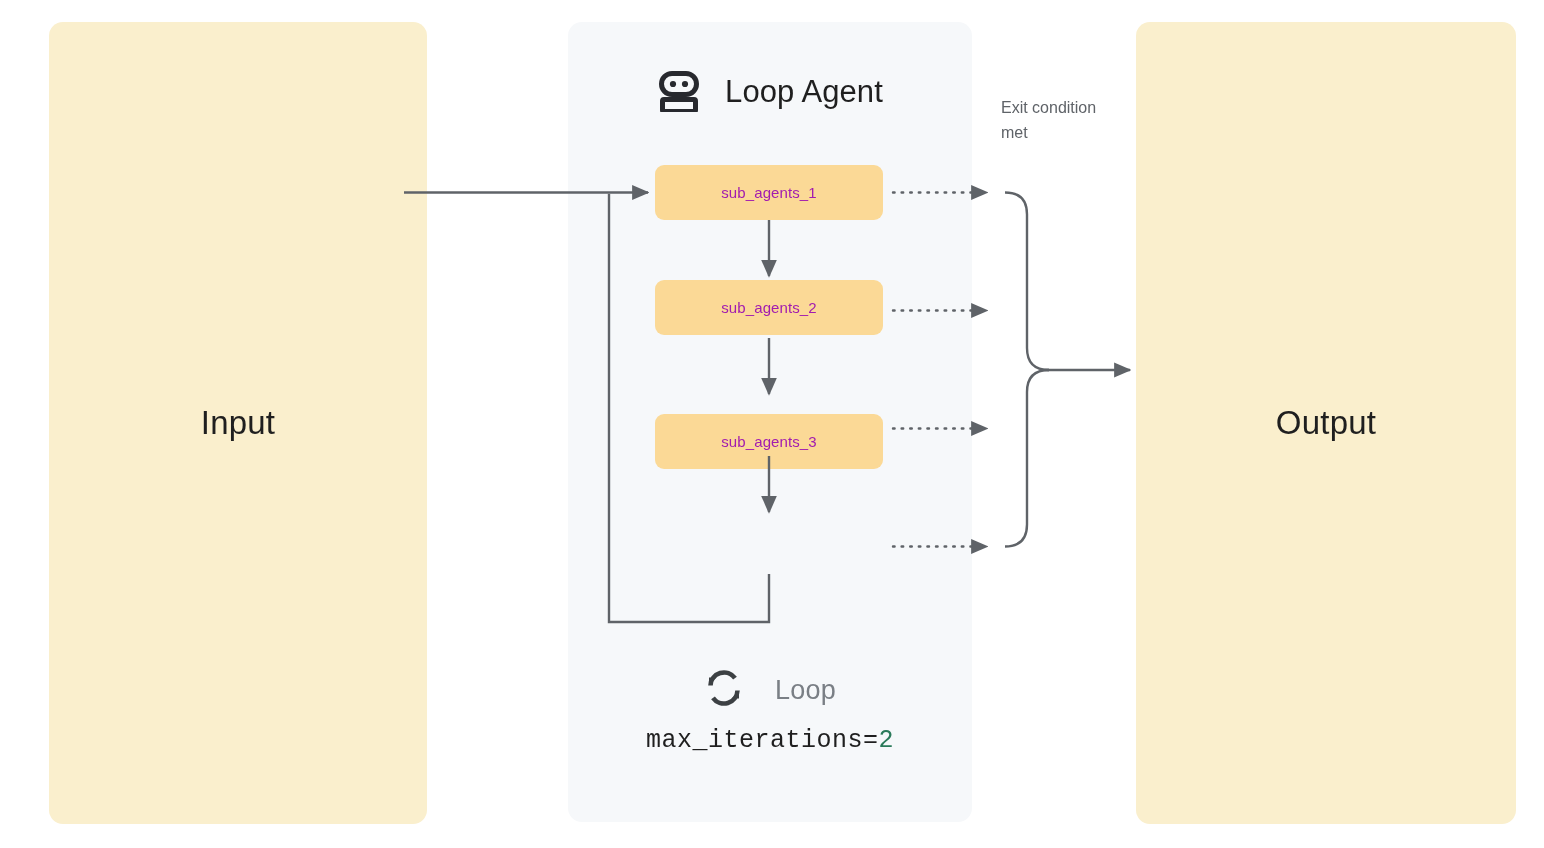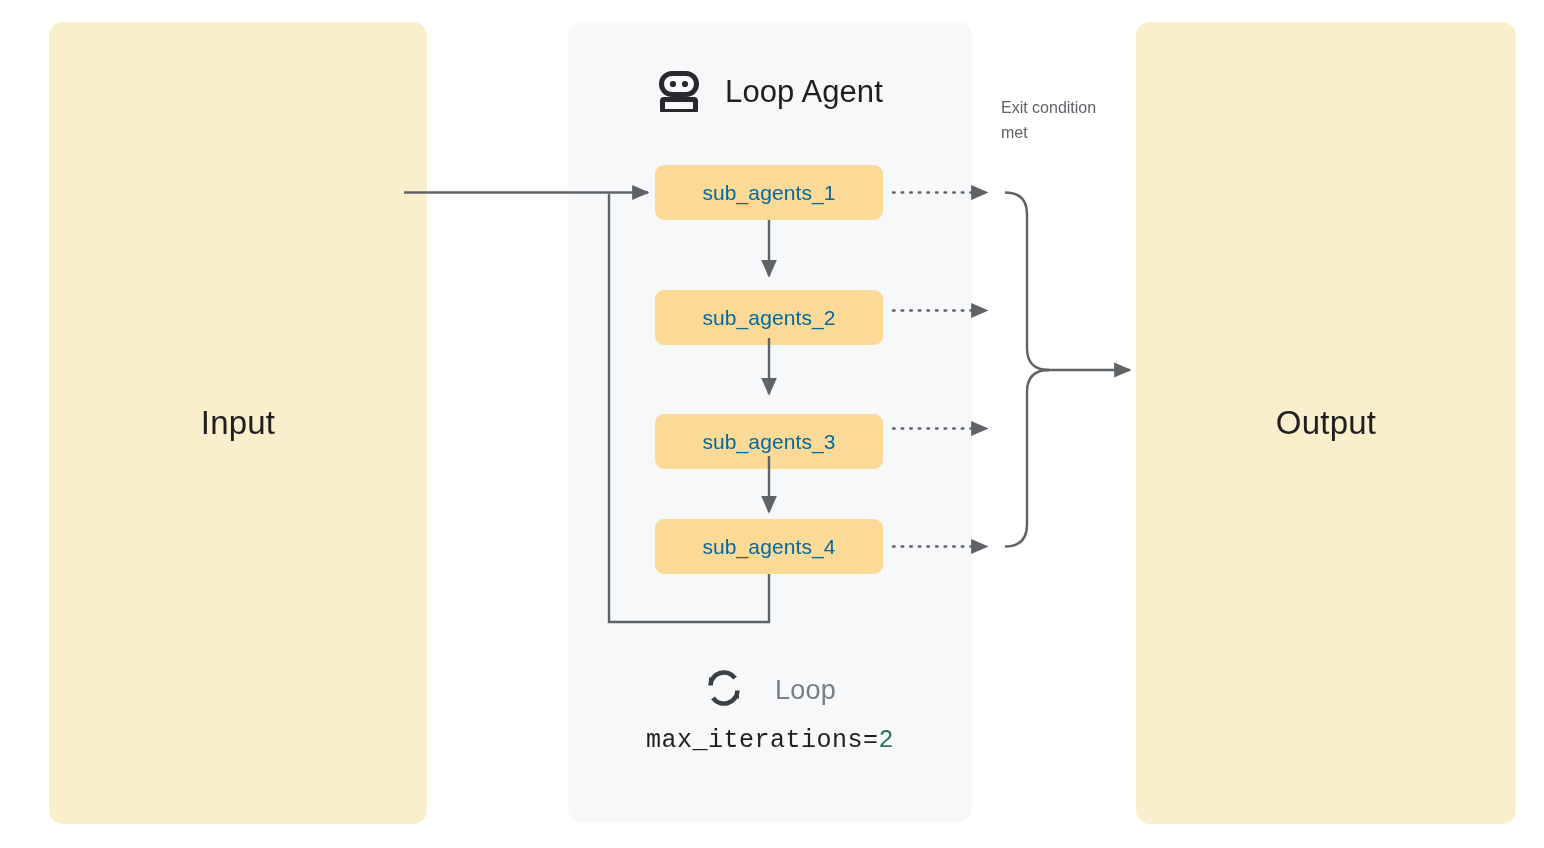"sub_agents_1" .agent-label { color: #0369a1 -> #a21caf; font-size: 21px -> 15px }
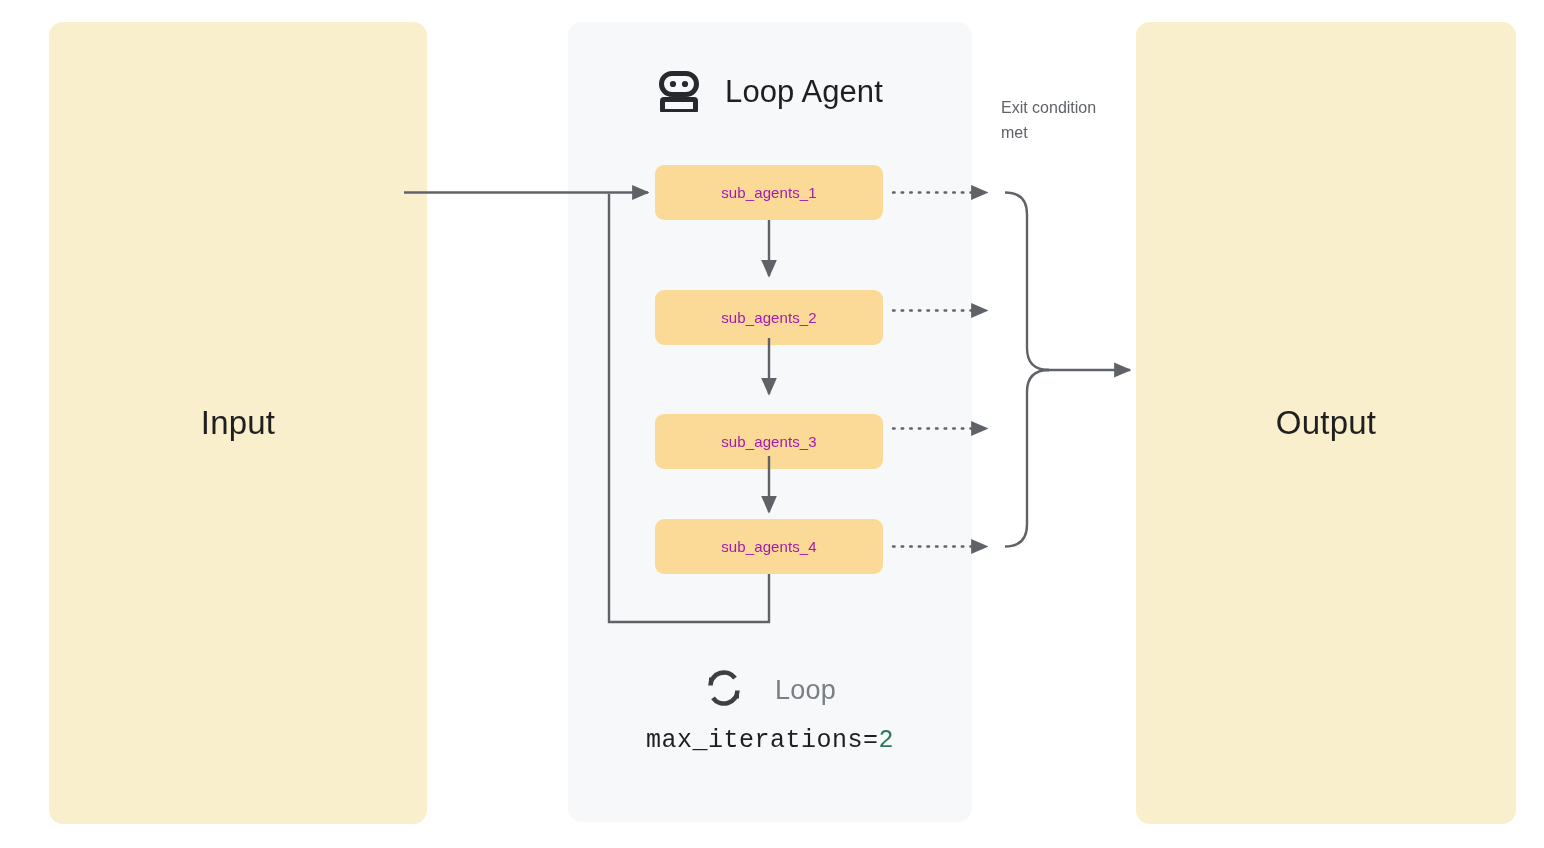"sub_agents_2" div.agent-box { top: 290px -> 280px }
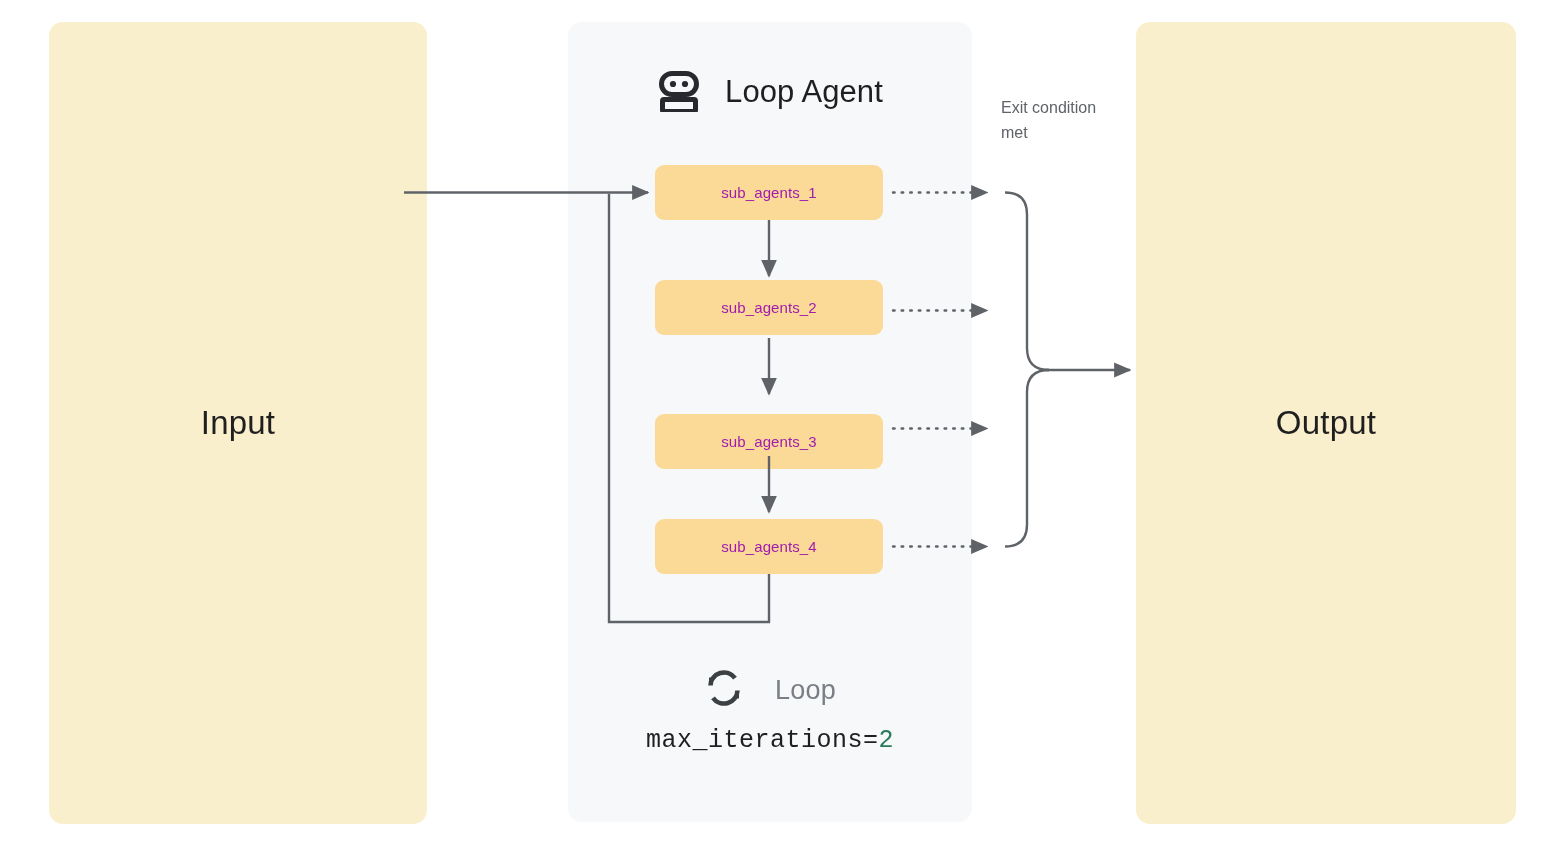"sub_agents_4" div.agent-box { html: <div> <span>sub_agents_4</span> </div> -> none }
